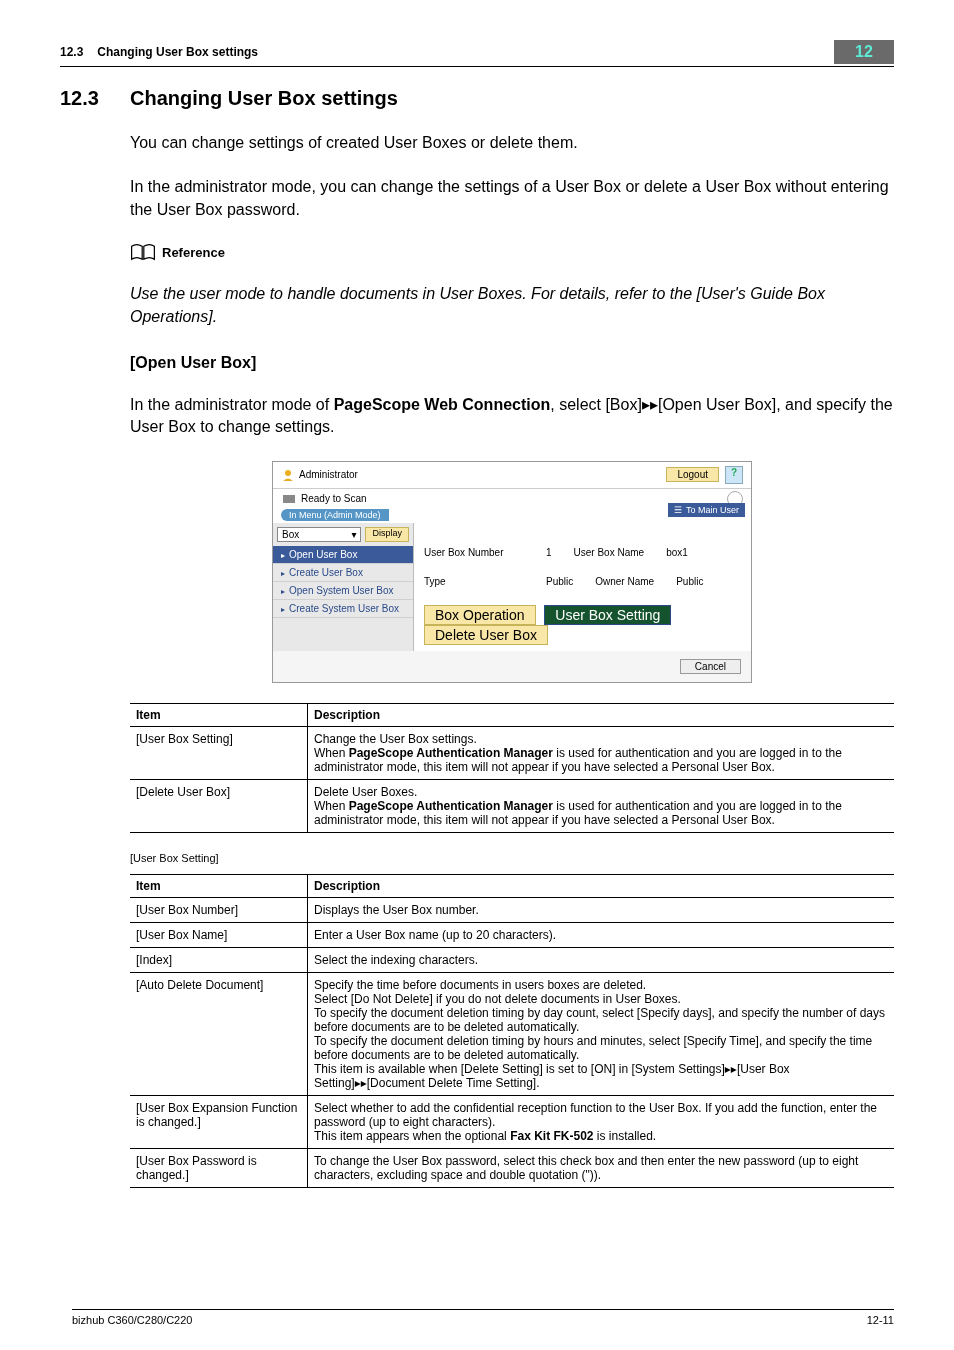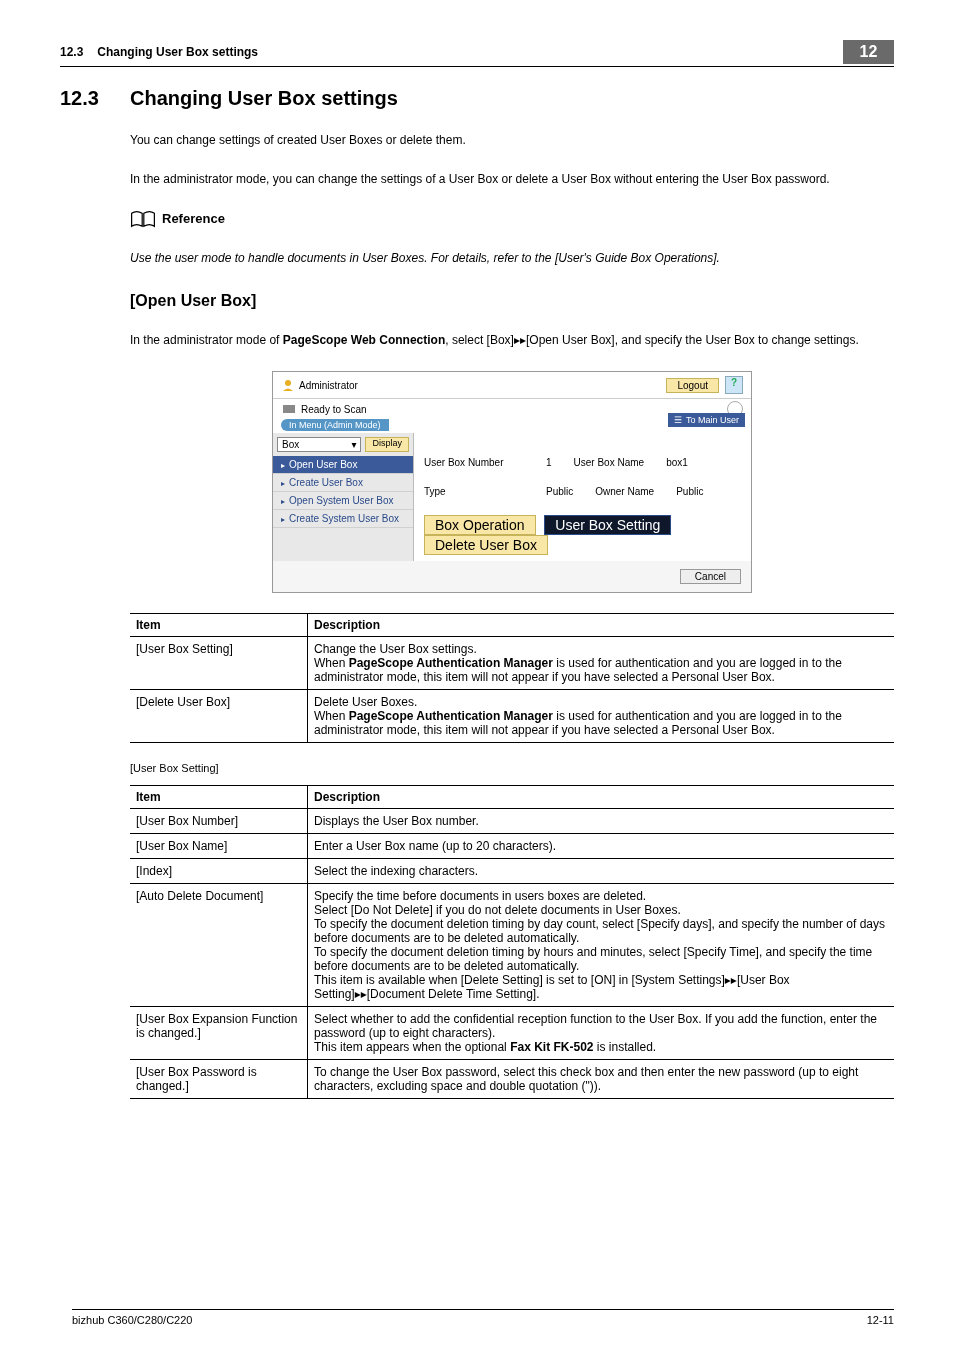"12" .top-bar .chapnum-box { color: #ffffff -> #5eead4; width: 51px -> 60px }
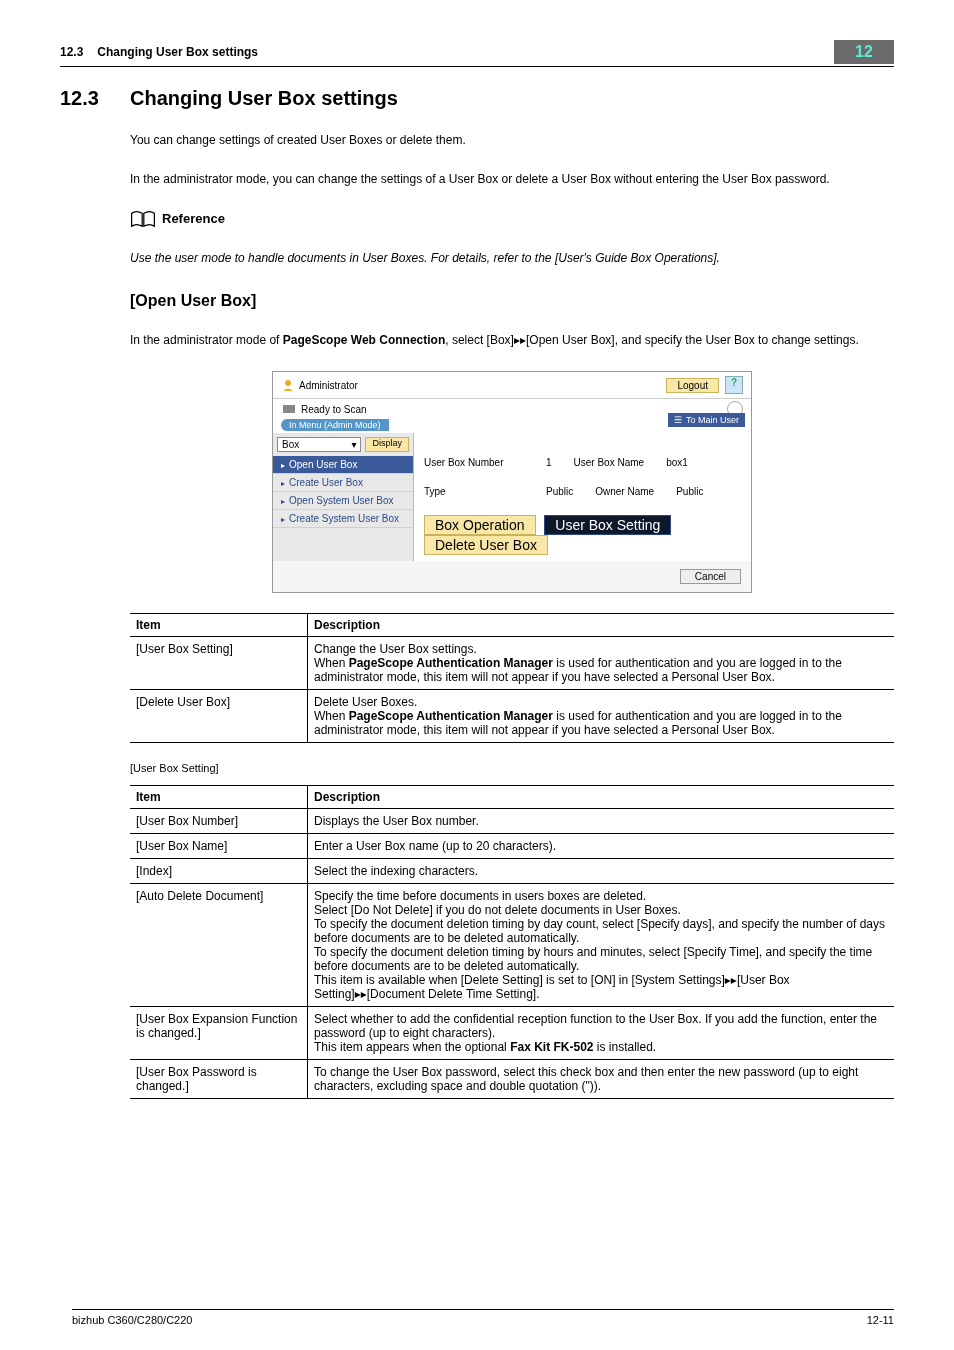"You can change settings of" p { font-size: 12px -> 16px }
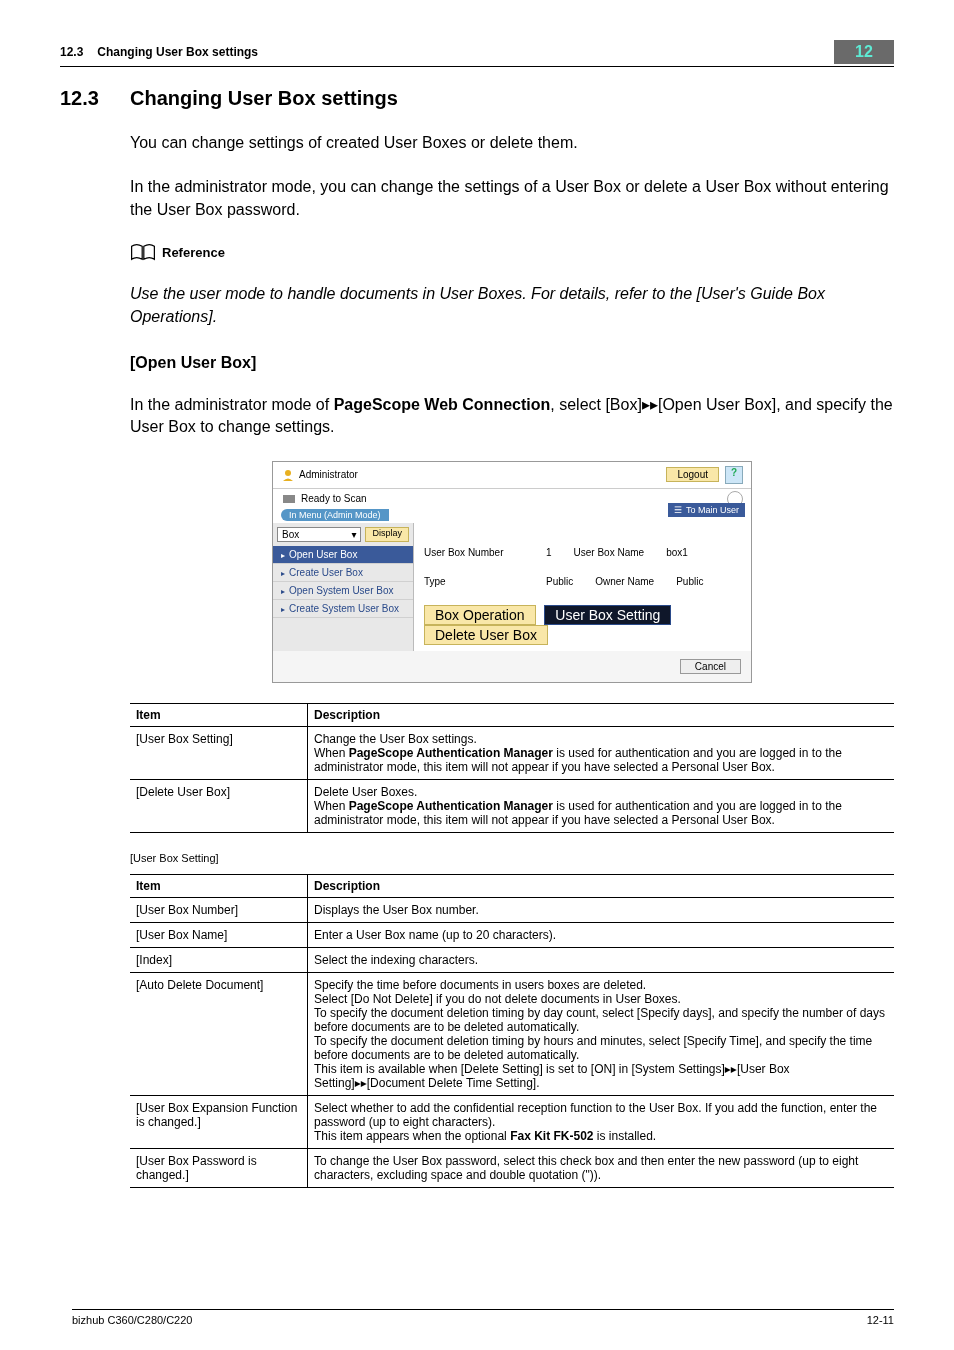"User Box Setting" .ss-btn.blue { background: #0f172a -> #14532d }
